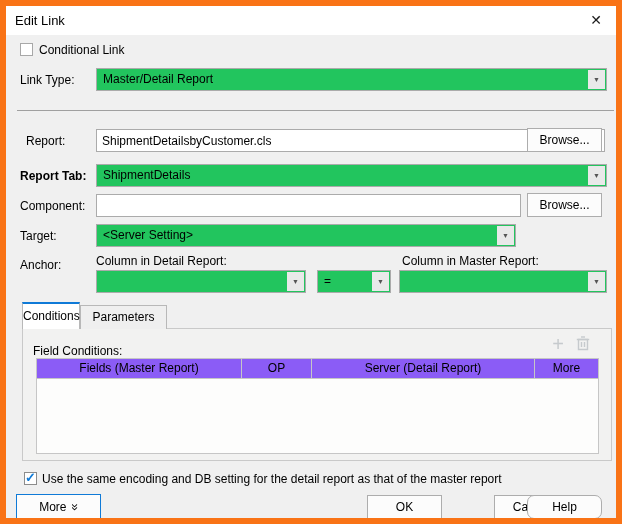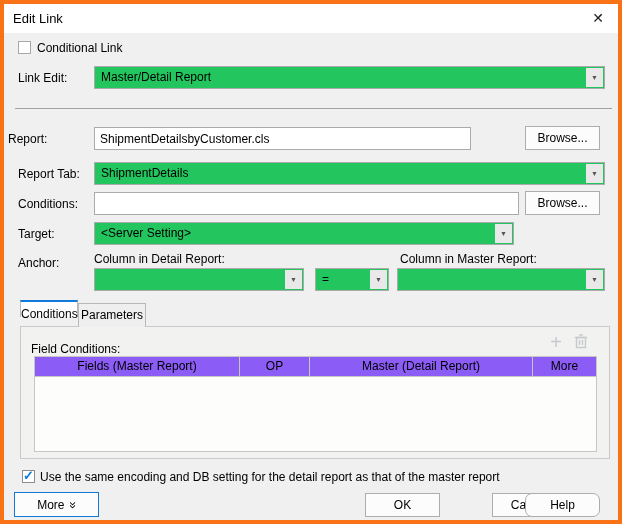"Edit Link" .dialog { border: 4px solid #f97316 -> 6px solid #f97316 }
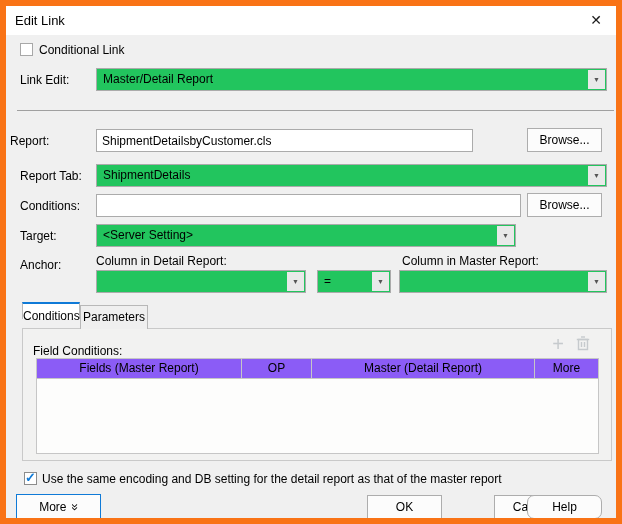"Link Edit:" div.label { text: Edit -> Type }
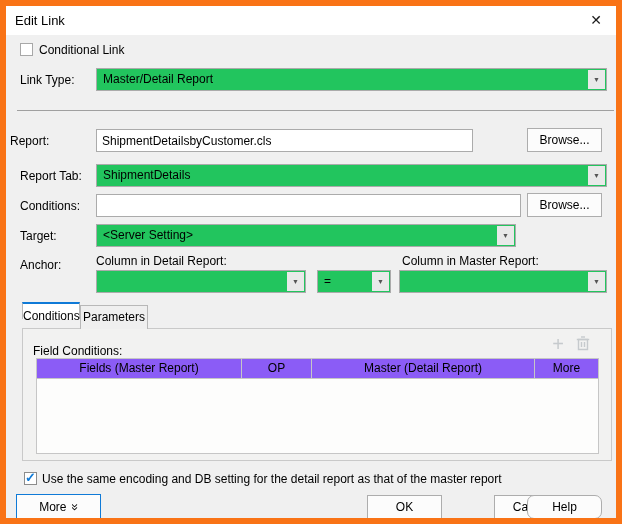"Report:" div.label { left: 4px -> 20px }
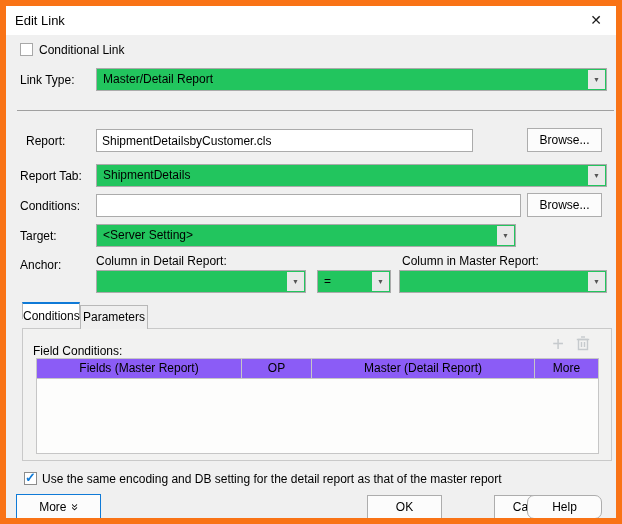"ShipmentDetailsbyCustomer.cls" input.textbox { width: 377px -> 509px }
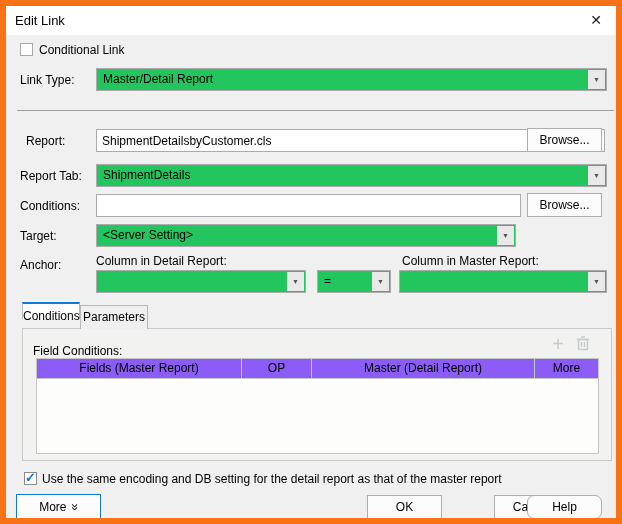"Report Tab:" div.label { font-weight: none -> bold }
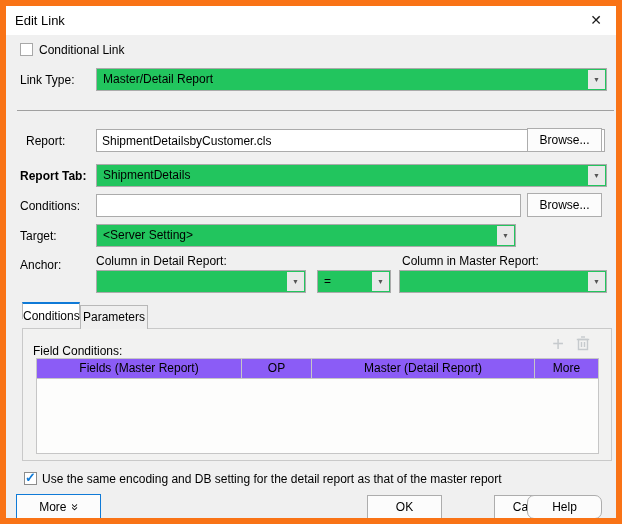"Conditions:" div.label { text: Conditions -> Component }
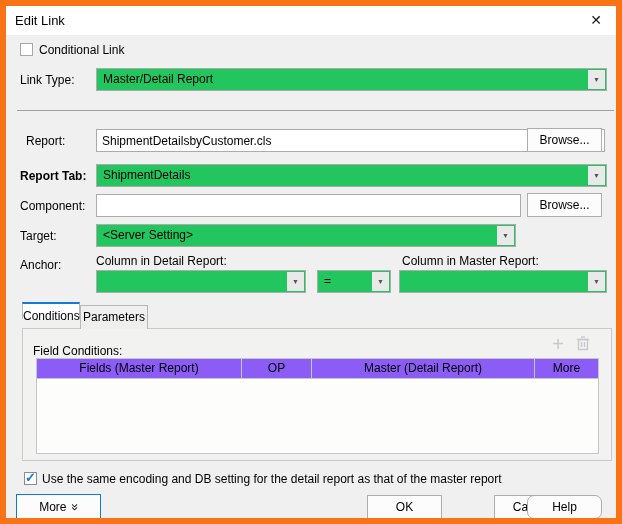"Conditions" div.tab { height: 17px -> 27px }
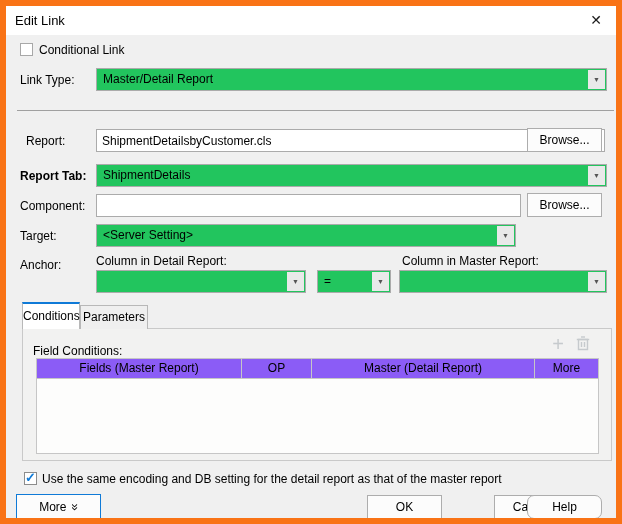"Parameters" div.tab { width: 68px -> 87px }
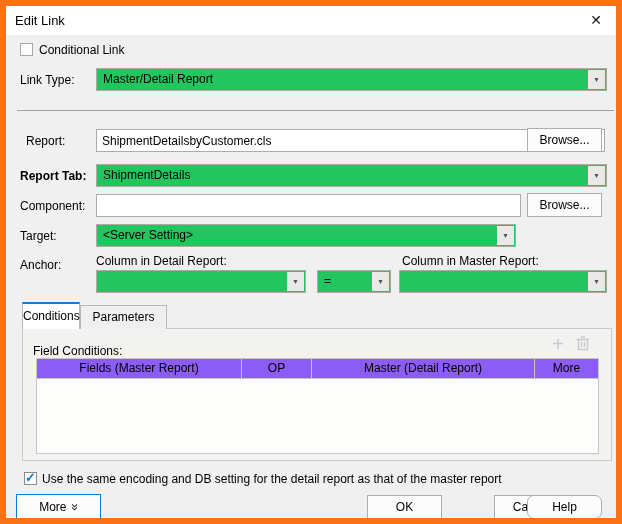"Master (Detail Report)" div.th { text: Master -> Server }
